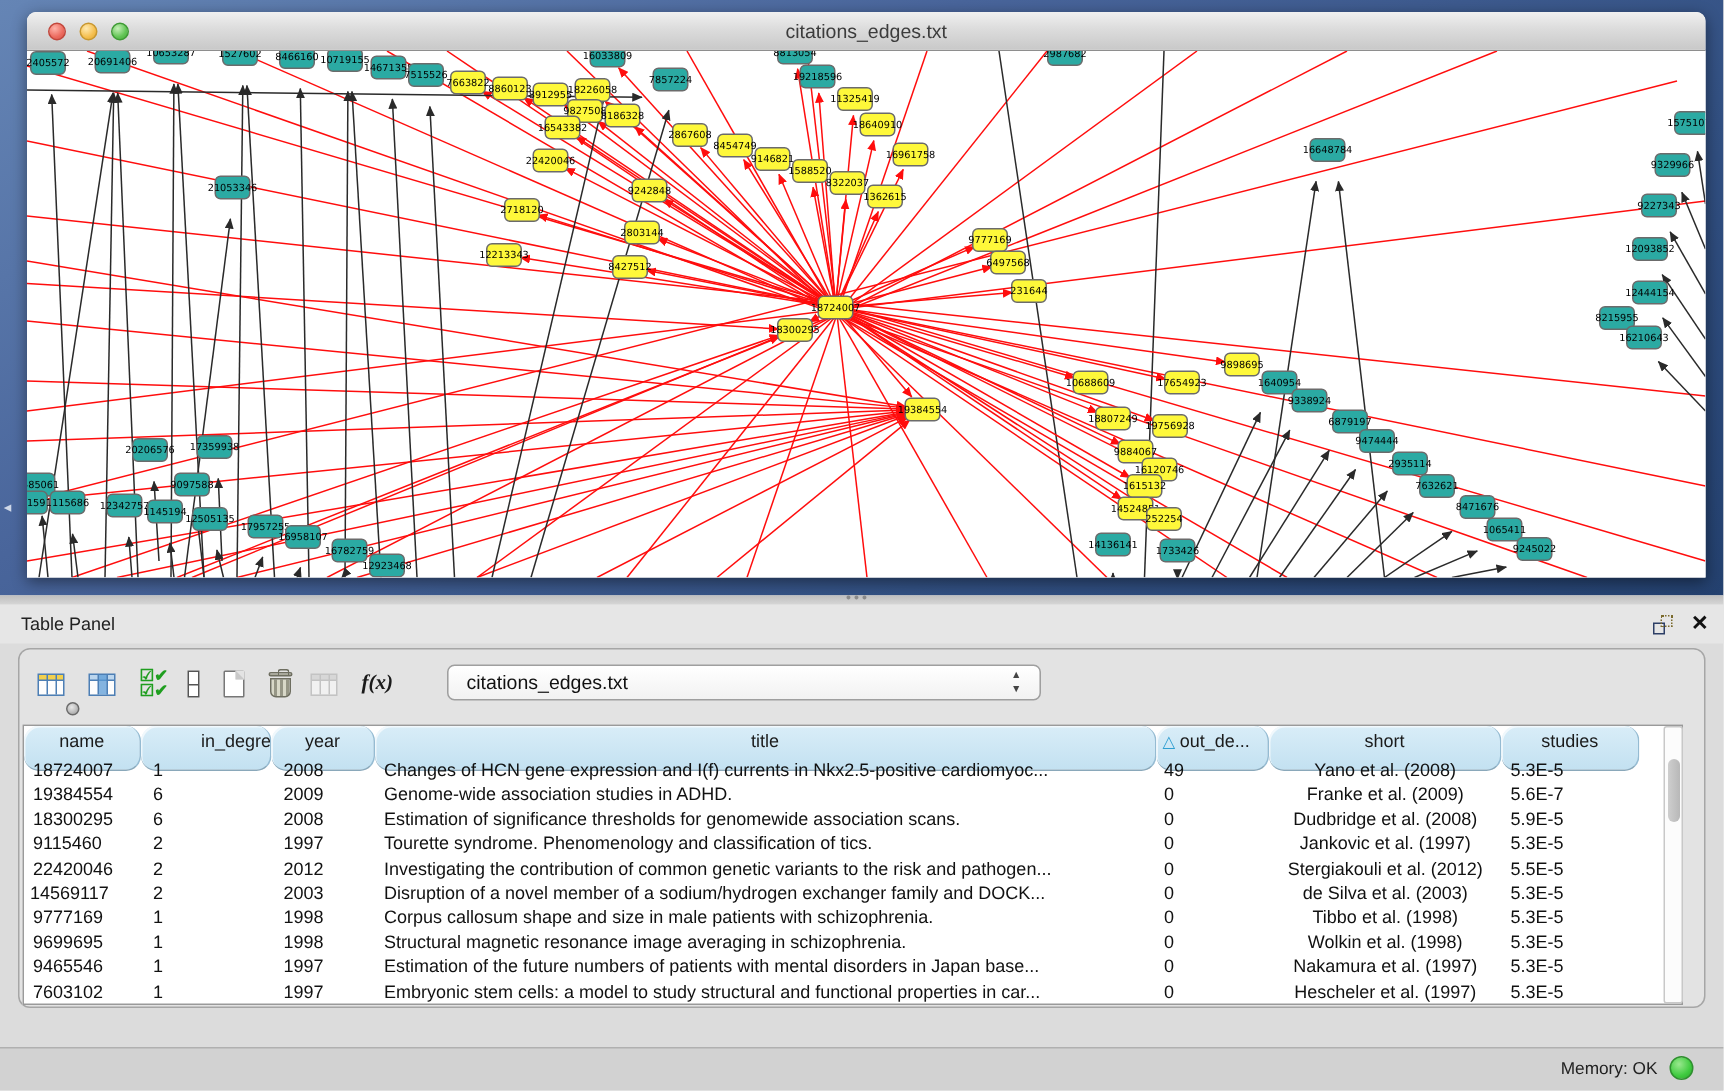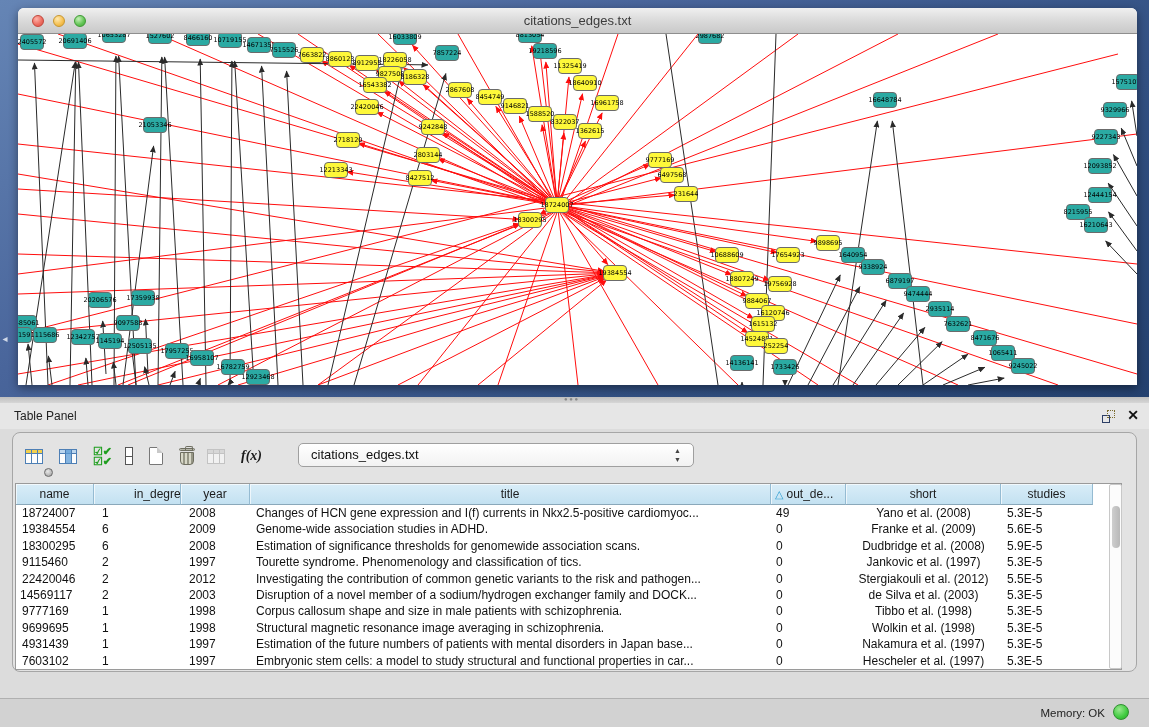"name" .th { border-radius: none -> 10px; height: 21px -> 30px }
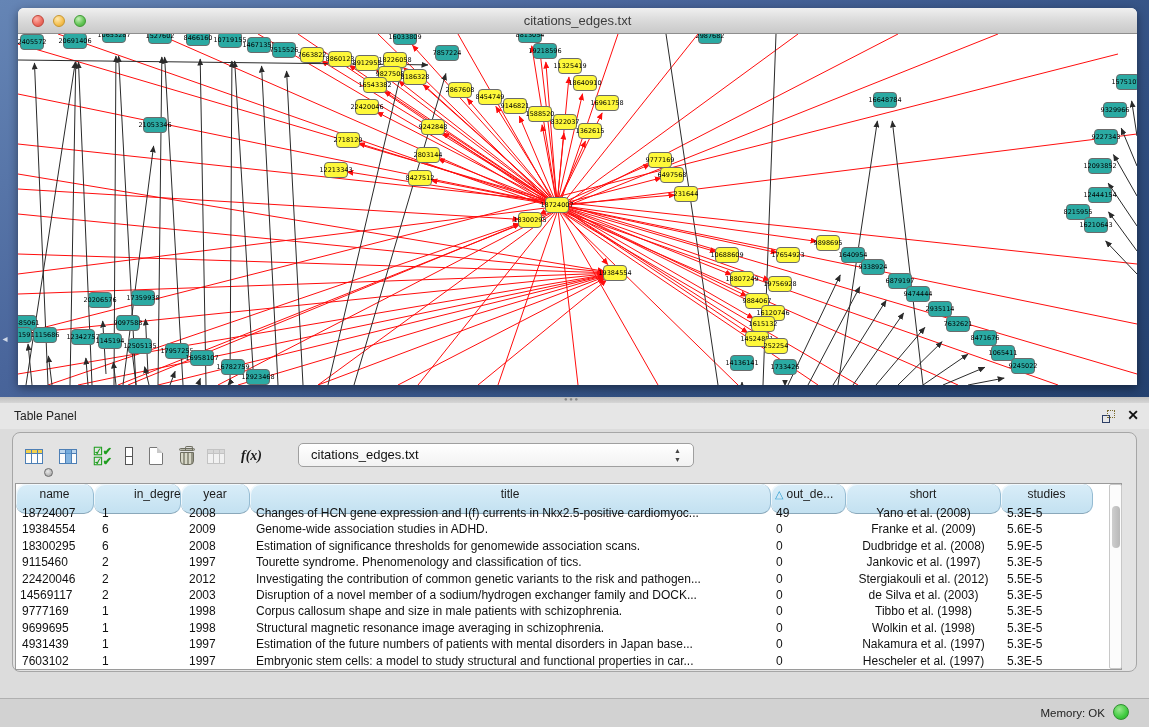"5.6E-5" div.td { text: 5.6E-5 -> 5.6E-7 }
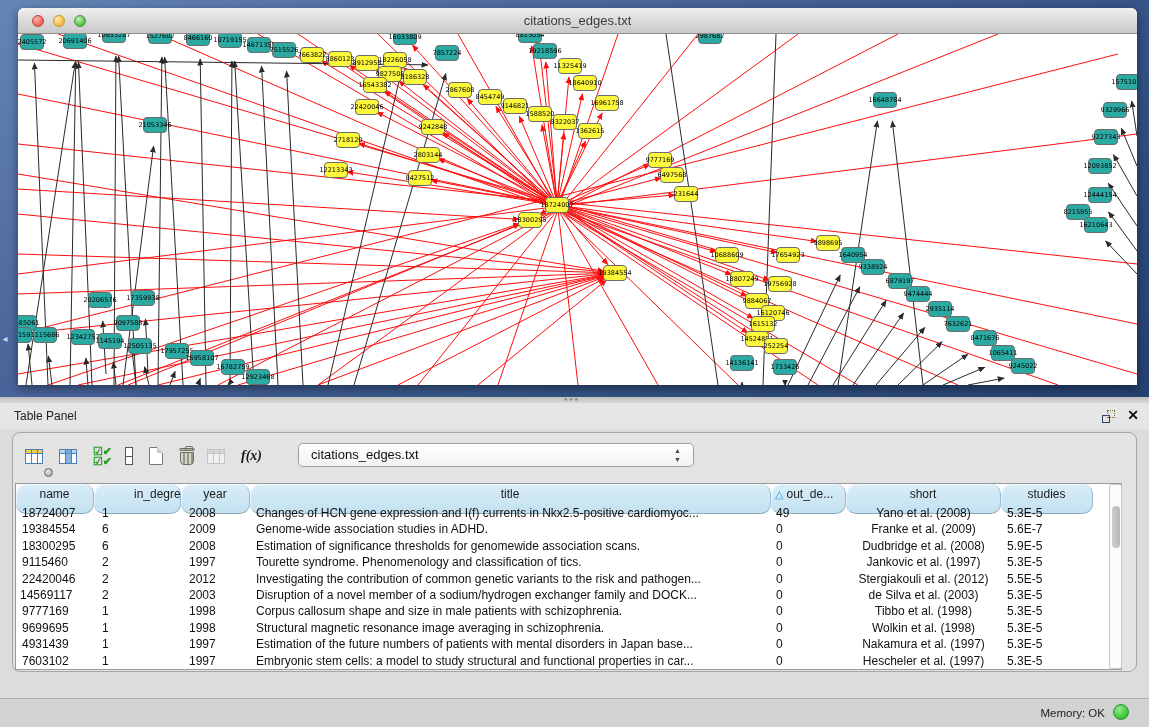"4931439" div.td { text: 4931439 -> 9465546 }
